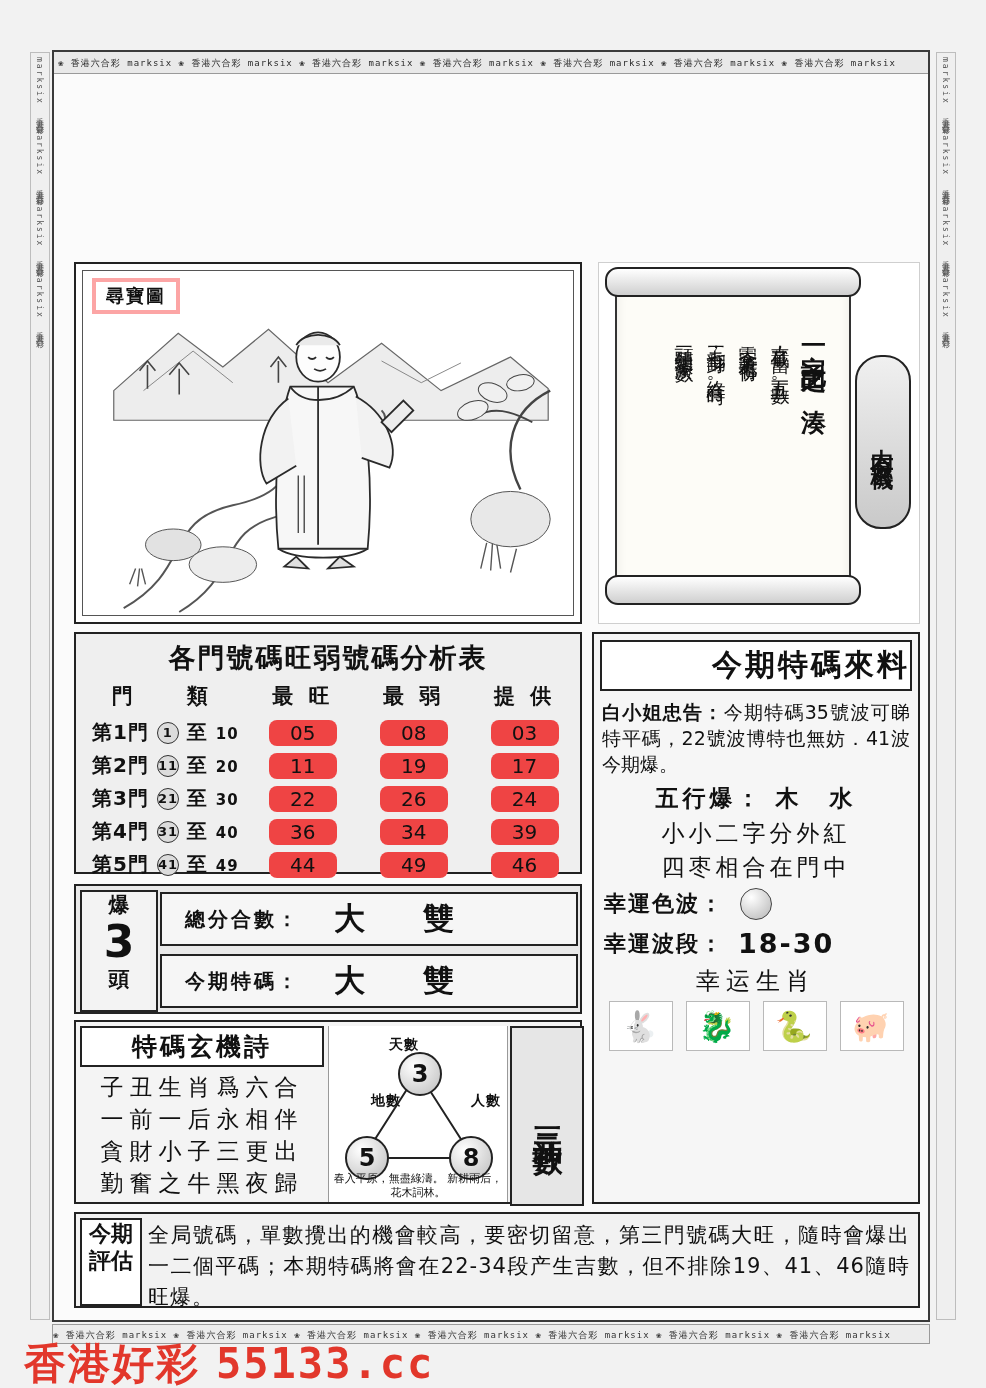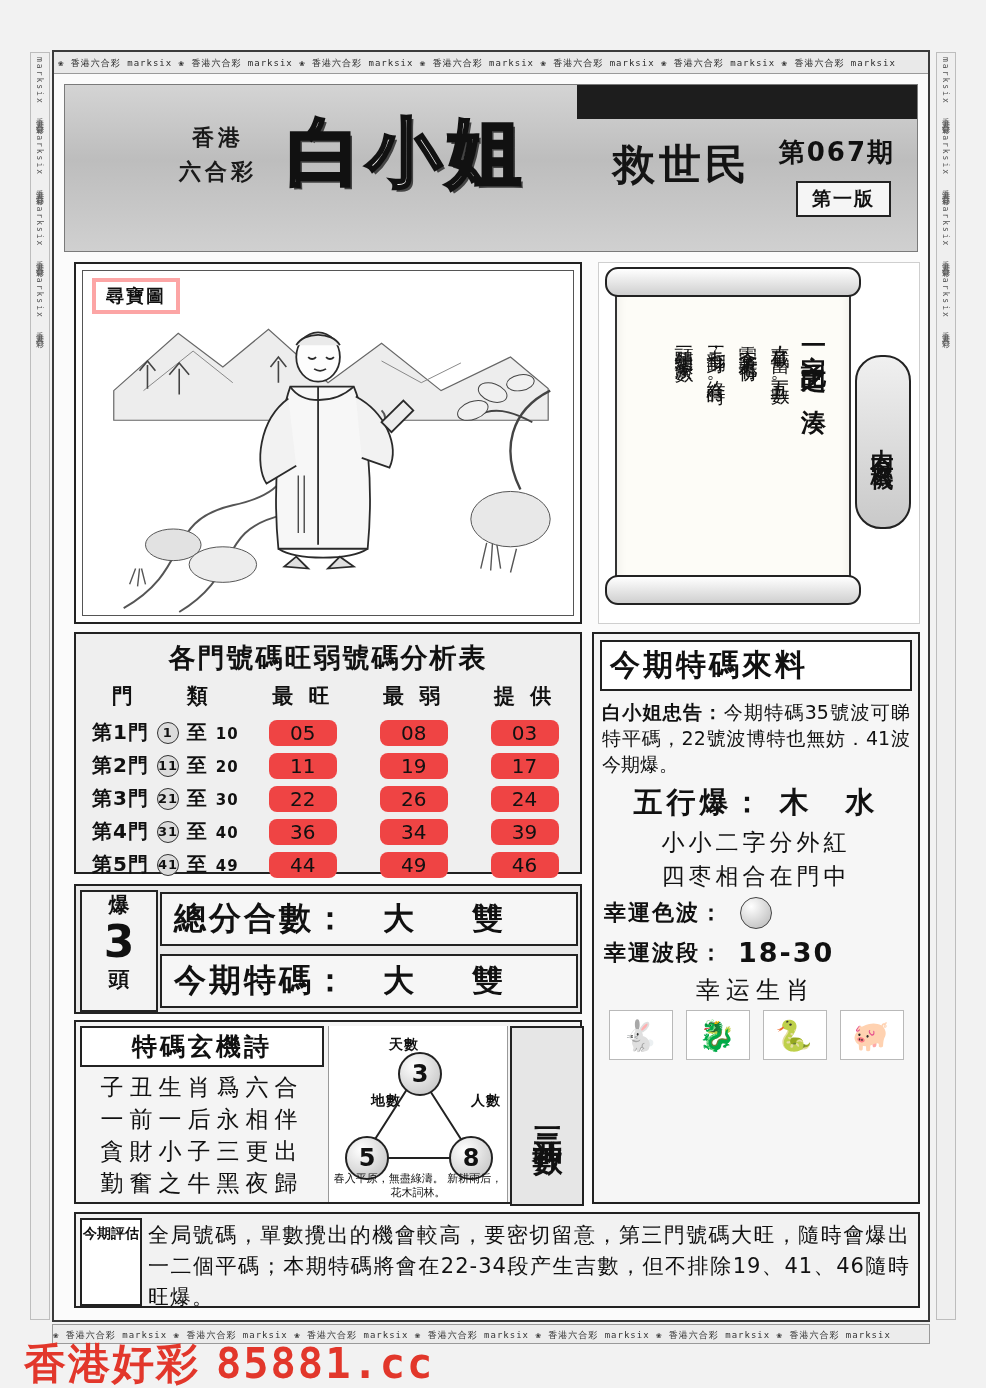"香港" div.masthead { html: <div> <div></div> <div> <div>香港</div> <div>六合彩</div> </div> <div>白小姐</div> <div>救世民</div> <div>第067期</div> <div>第一版</div> </div> -> none }
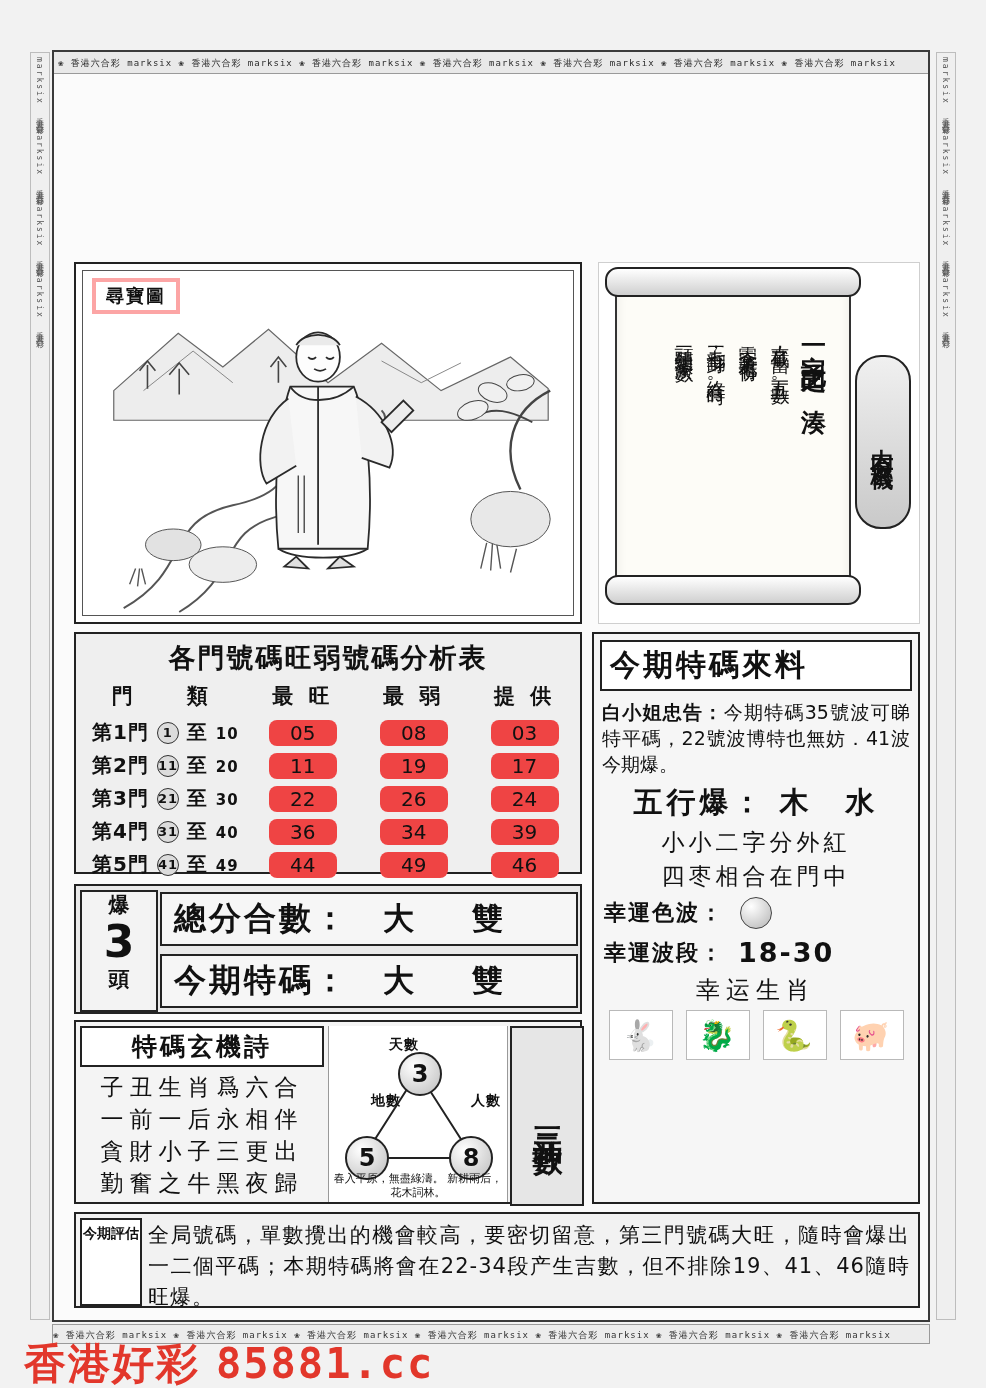"今期特碼來料" .rc-title { padding: 3px 8px -> 3px 0; text-align: left -> right }
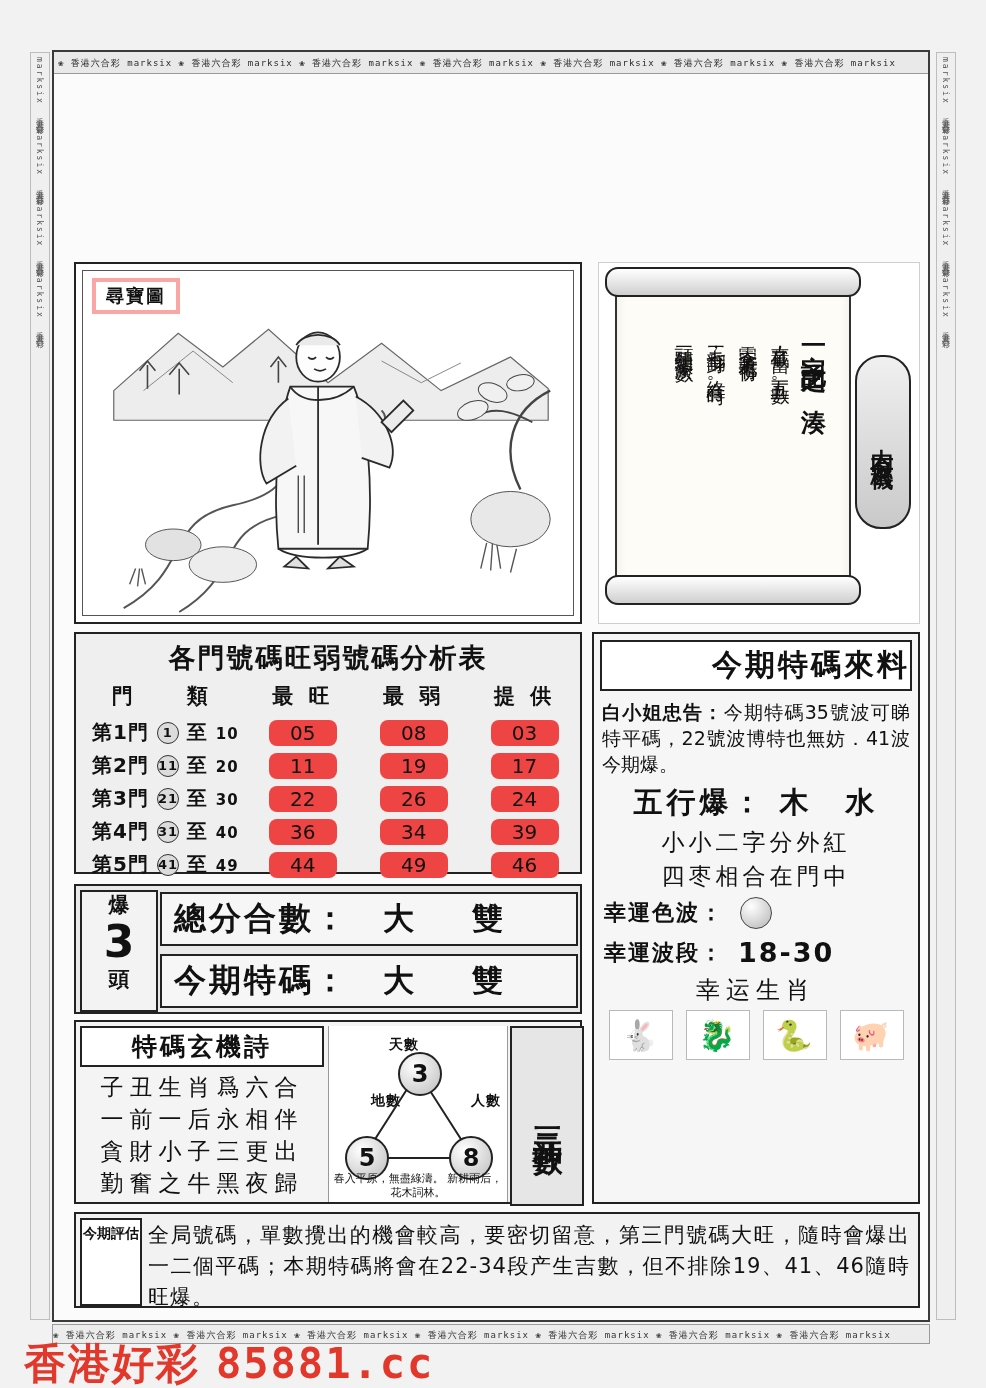"五行爆： 木 水" .rc-wuxing { font-size: 29px -> 23px }
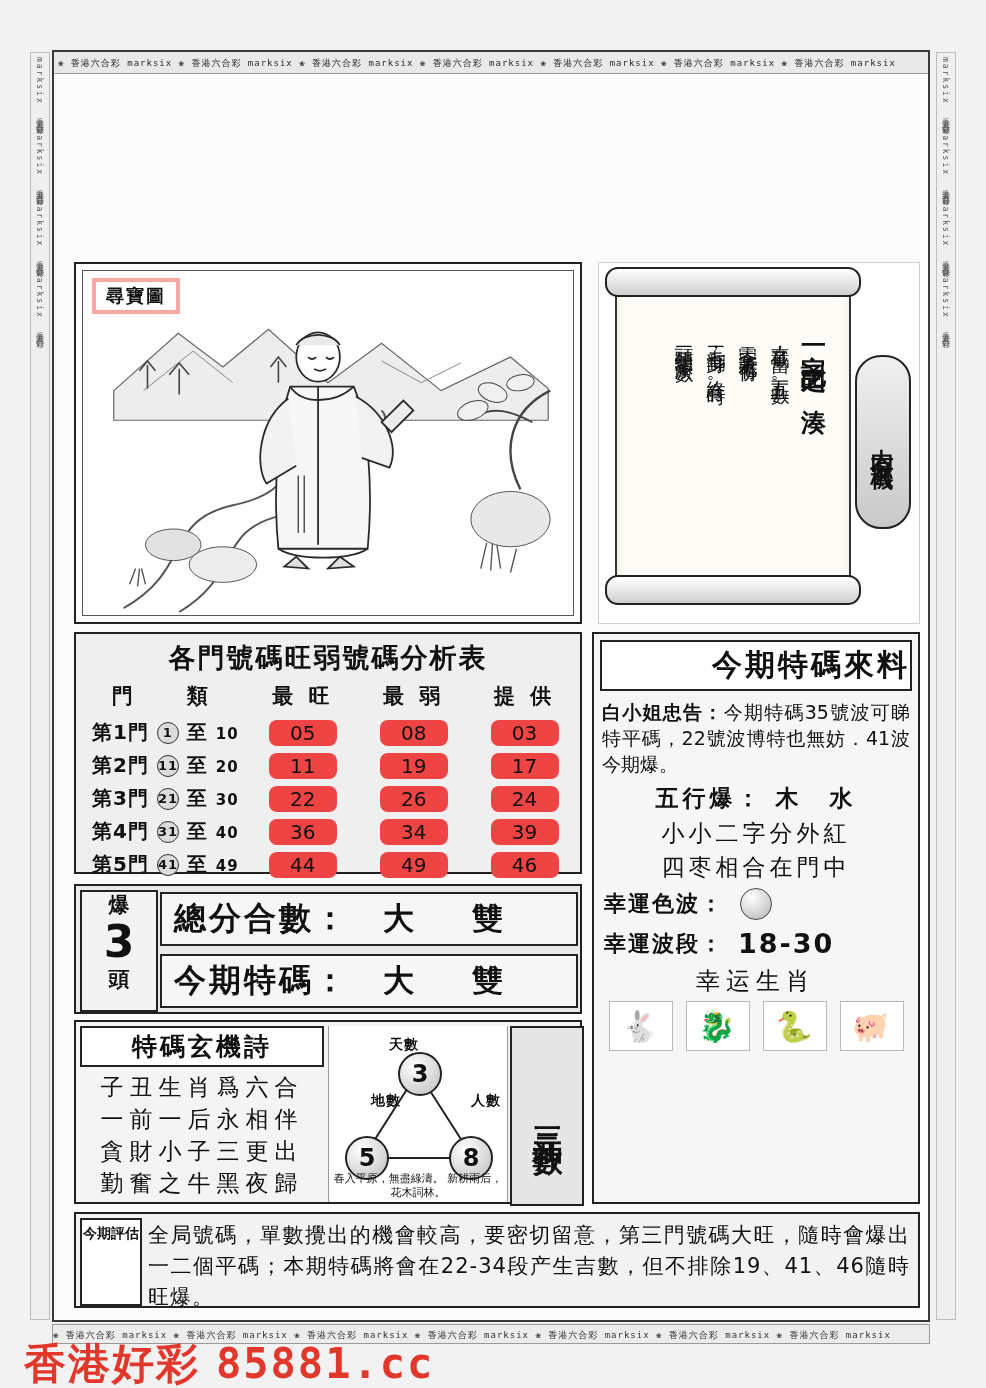"總分合數：" .bao-row .lbl { font-size: 32px -> 20px; padding-left: 12px -> 23px }
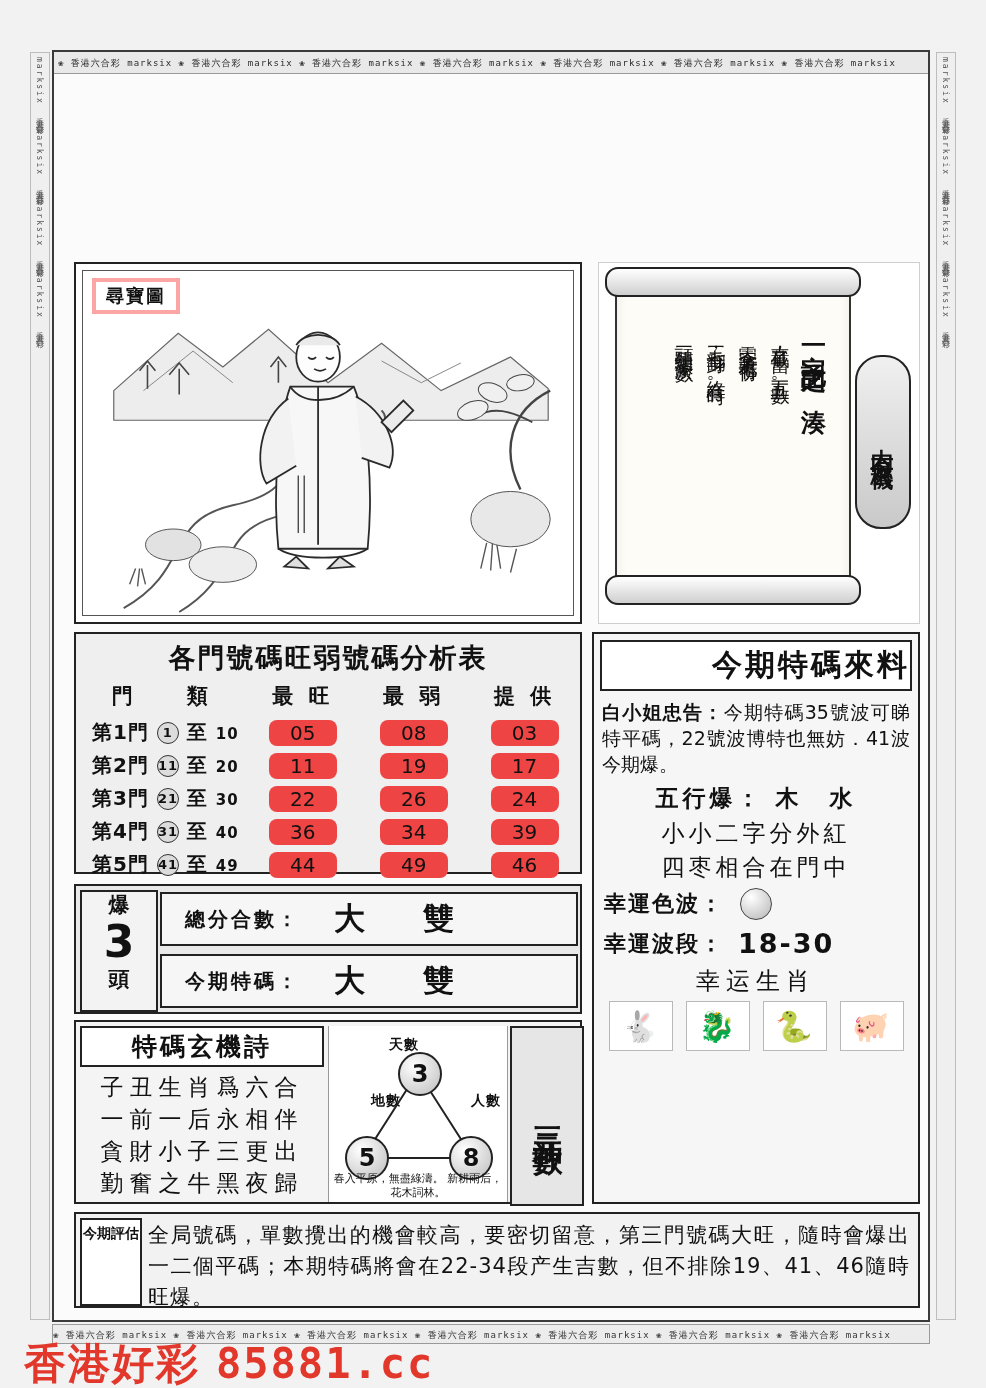"今期評估" .eval-tag { font-size: 14px -> 22px }
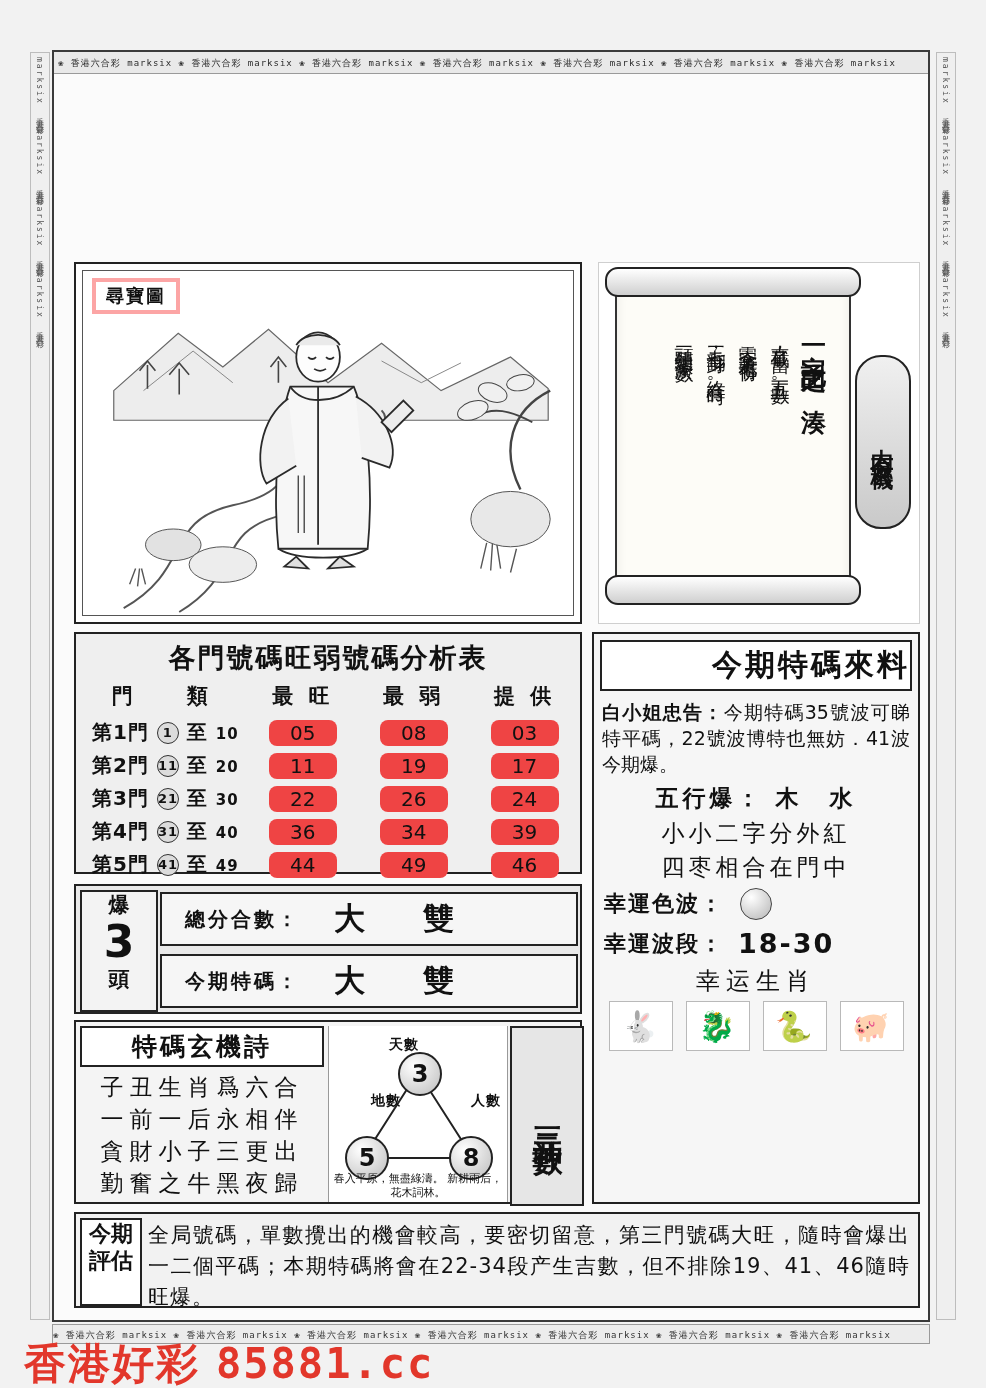"85881.cc" span.site { text: 85881.cc -> 55133.cc }
